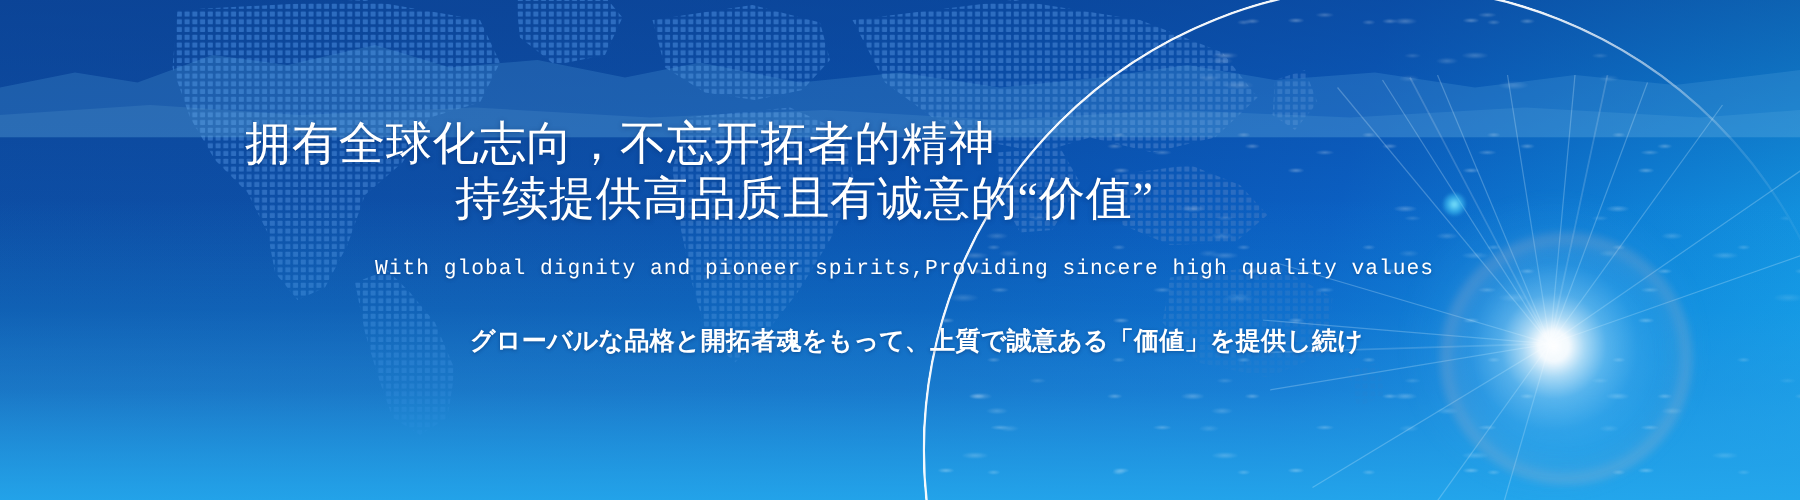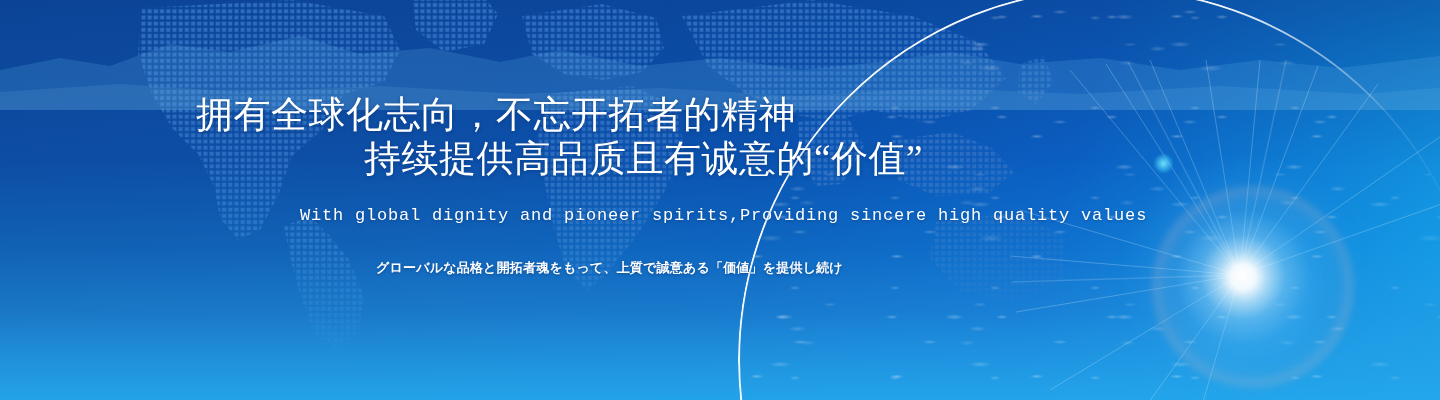"グローバルな品格と開拓者魂をもって、上質で誠意ある「価値」を提供し続け" #subline-ja { font-size: 13px -> 20px }
